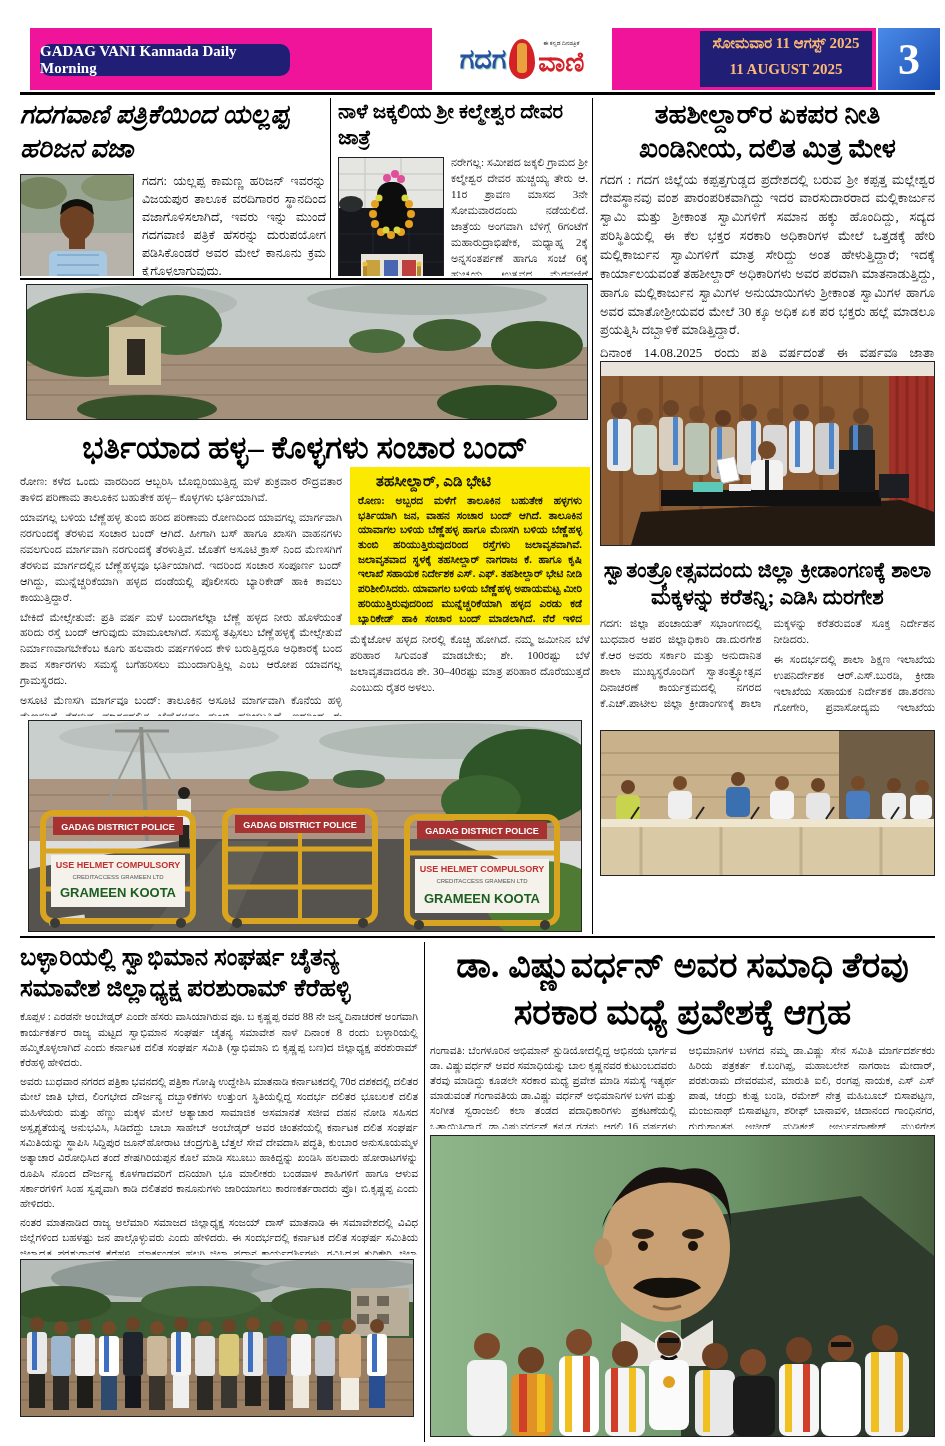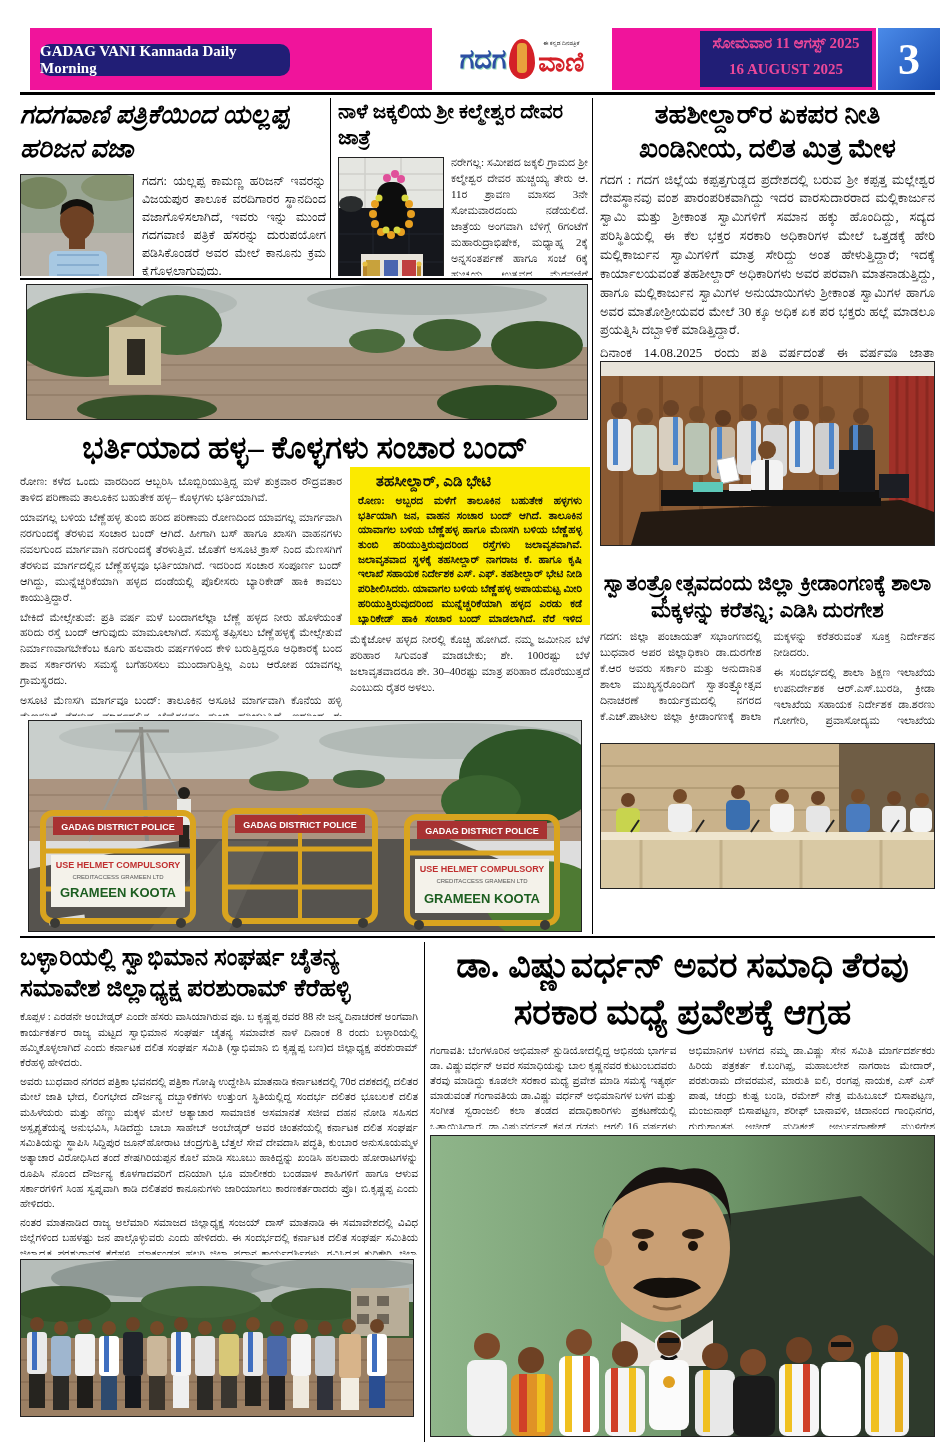"ಸೋಮವಾರ 11 ಆಗಸ್ಟ್ 2025" #date-box { color: #ec4899 -> #fdba74 }
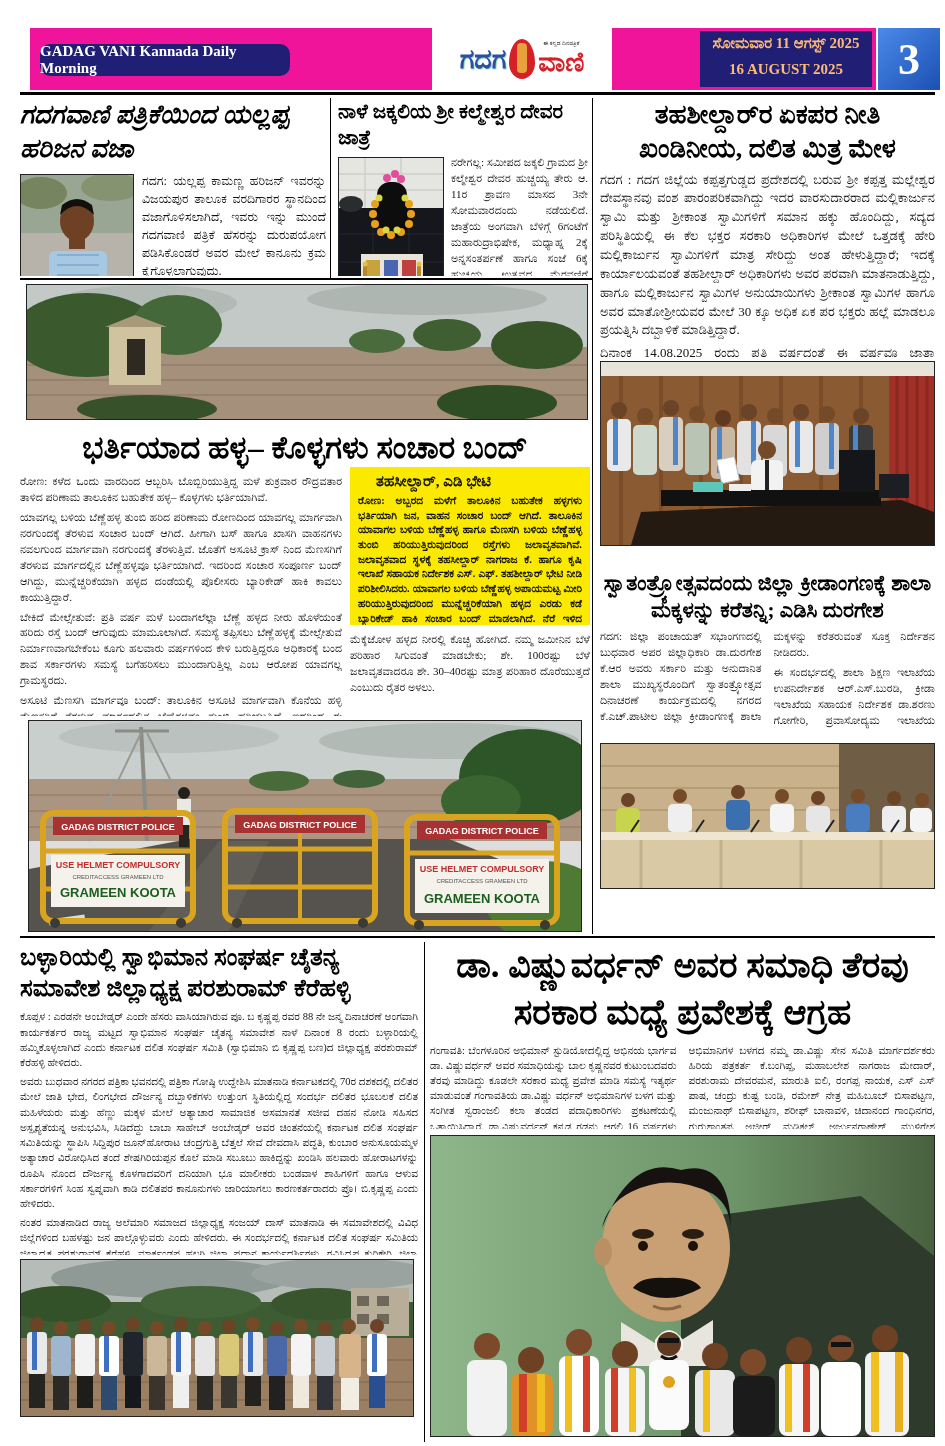"16 AUGUST 2025" div { text: 16 -> 11 }
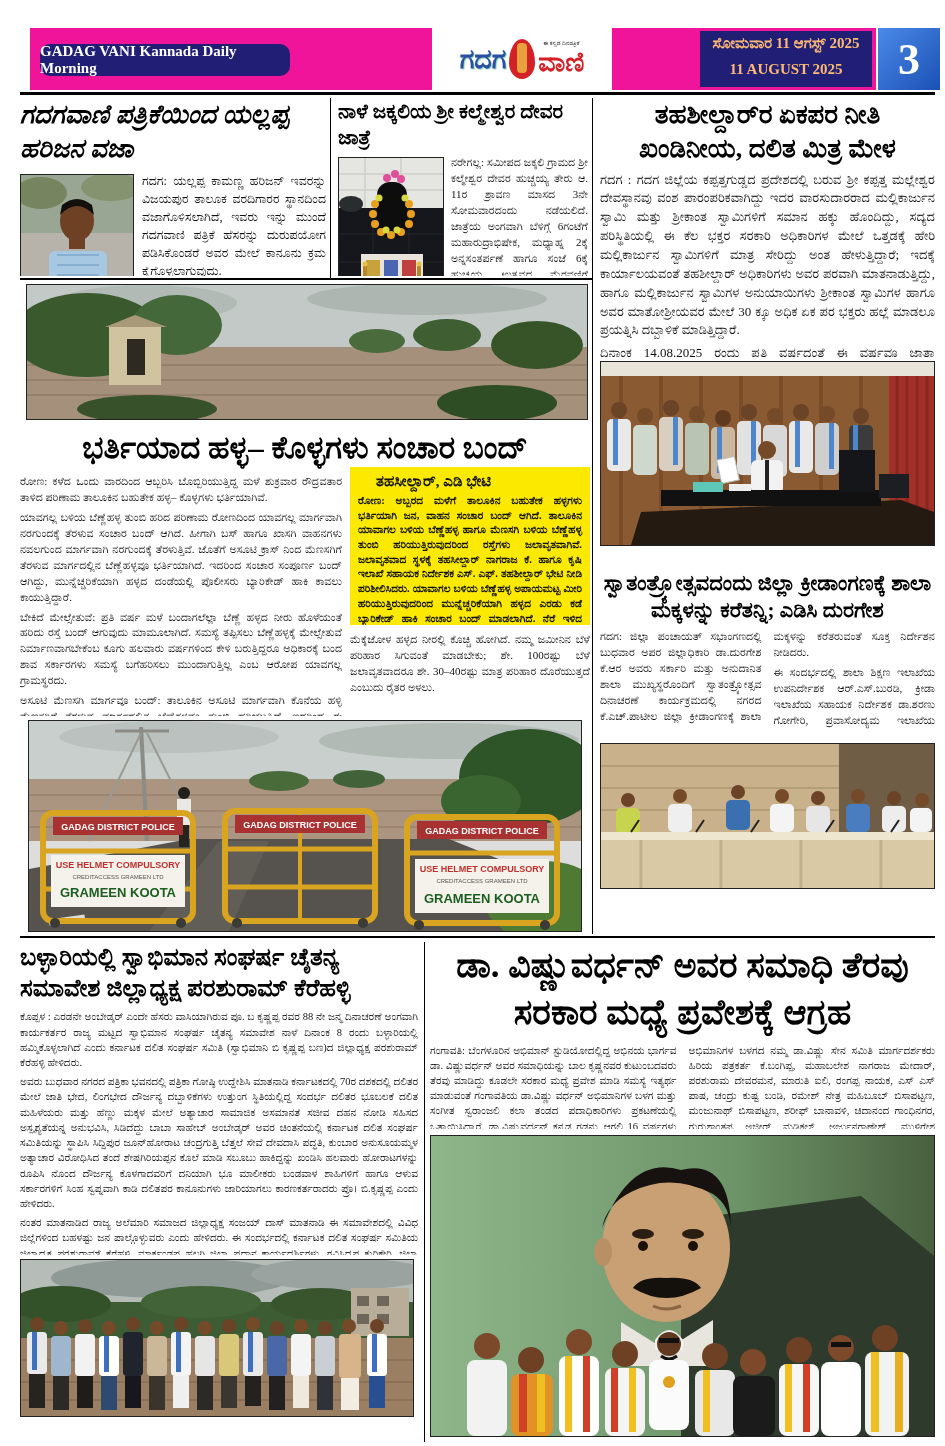"ಸ್ವಾತಂತ್ರ್ಯೋತ್ಸವದಂದು ಜಿಲ್ಲಾ" div.headline { margin-top: 24px -> 11px }
